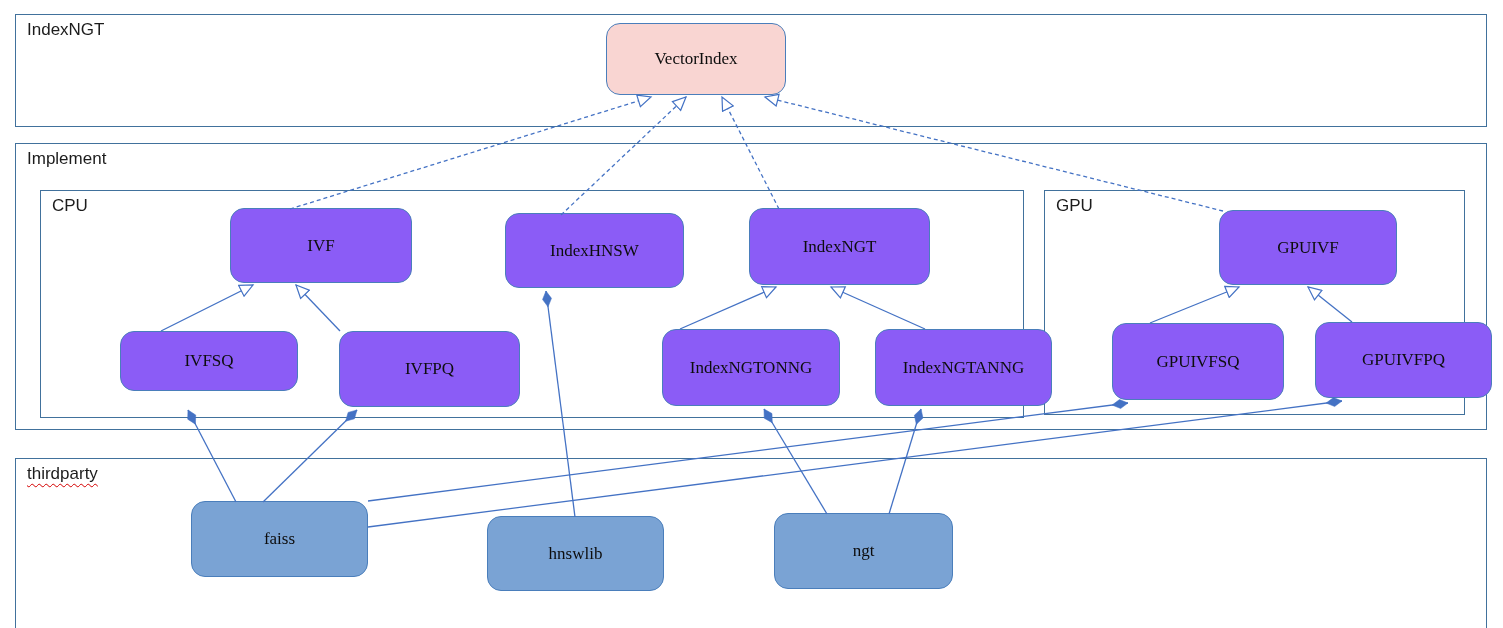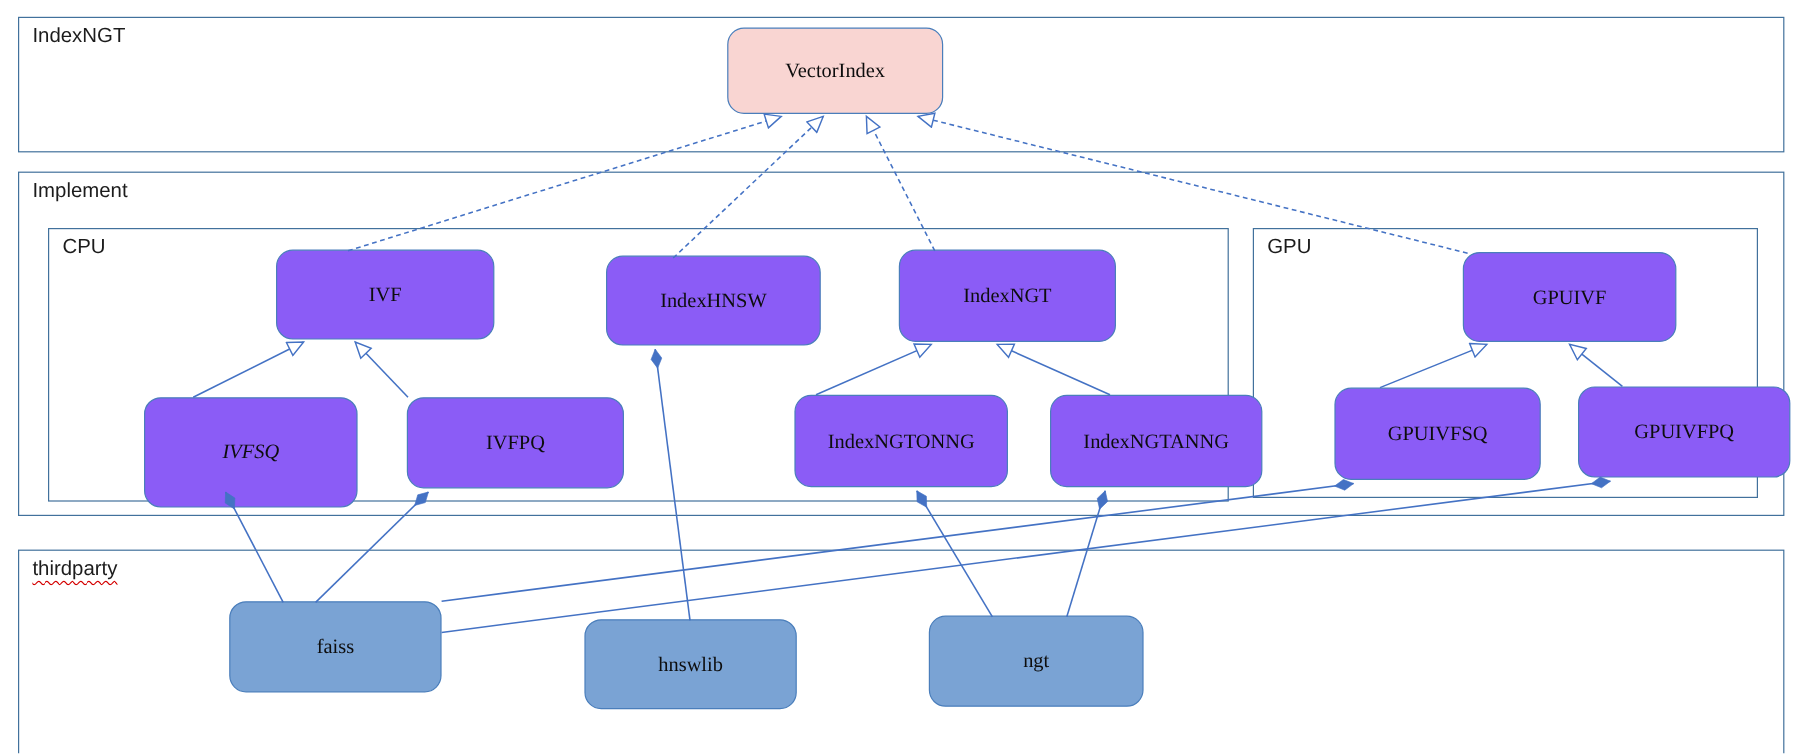"IVFSQ" div.node { font-style: italic -> none; height: 92px -> 60px }
